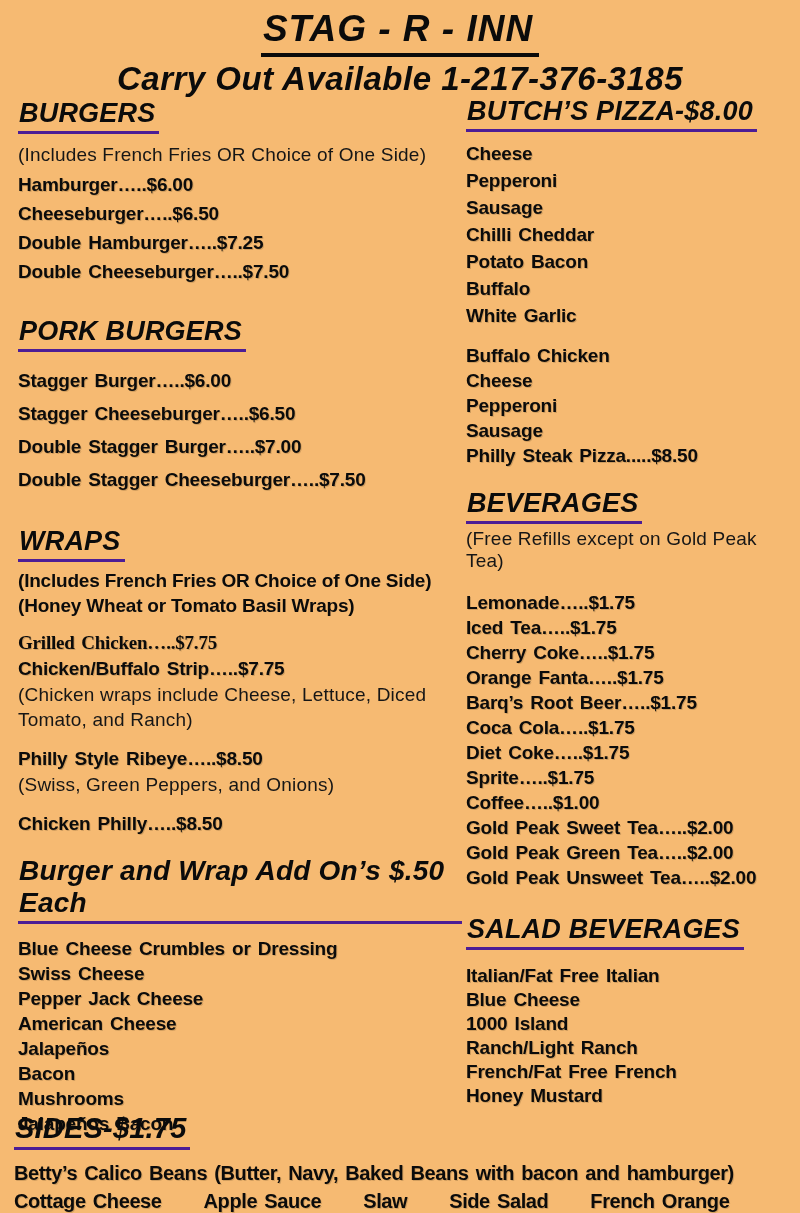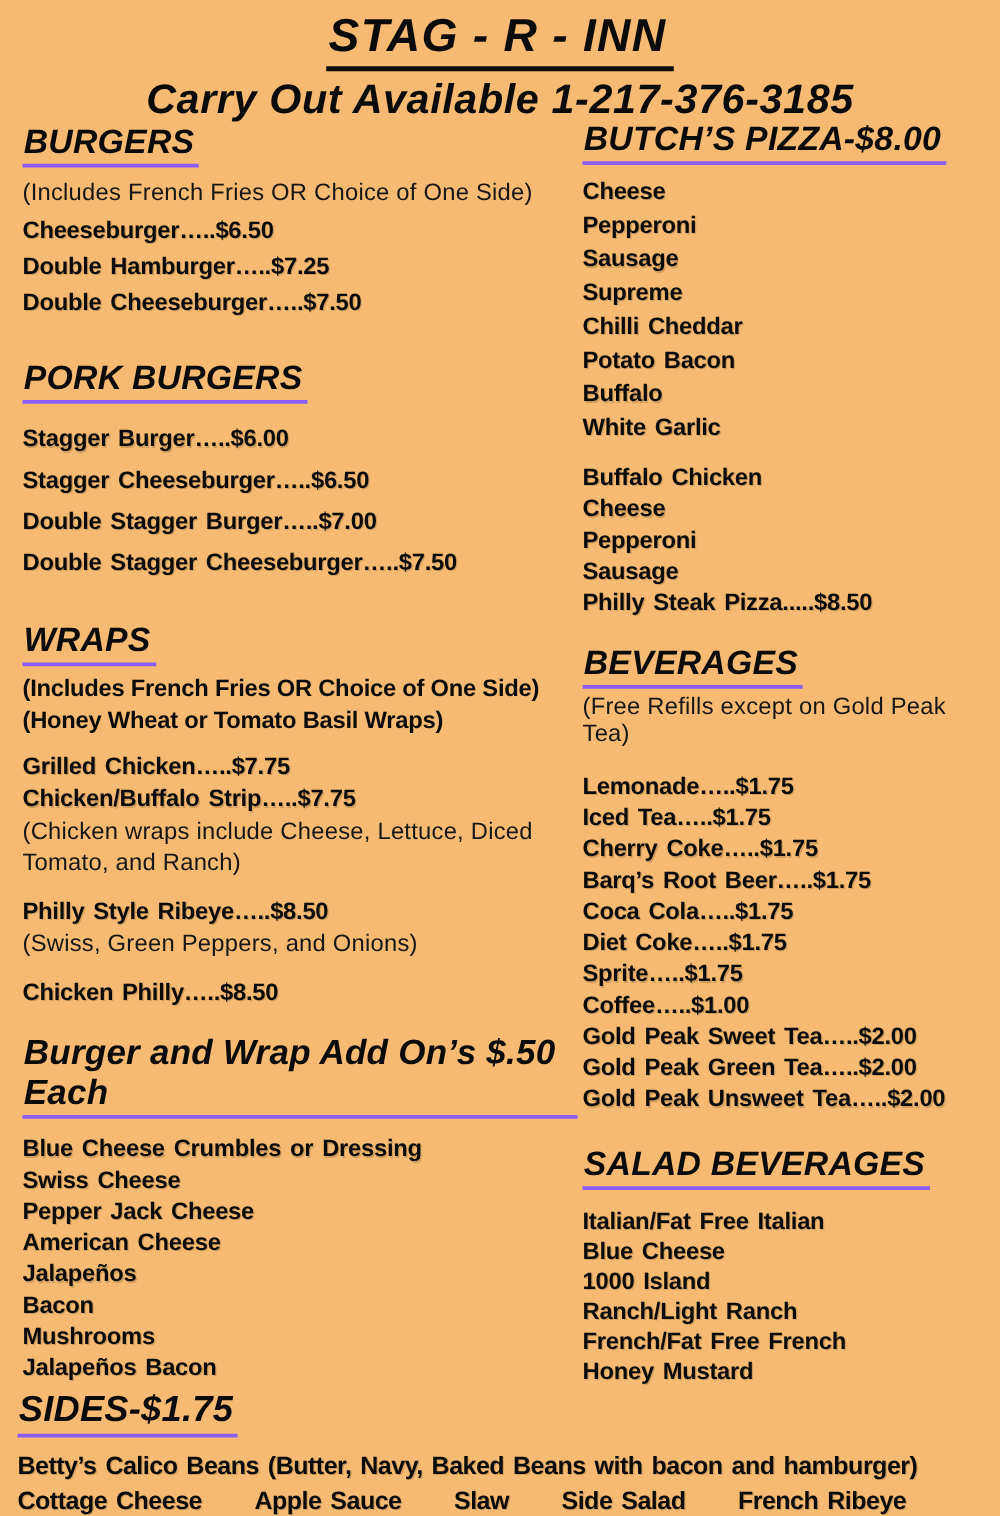"BURGERS" h2 .u { border-bottom: 3px solid #8b5cf6 -> 3px solid #4c1d95 }
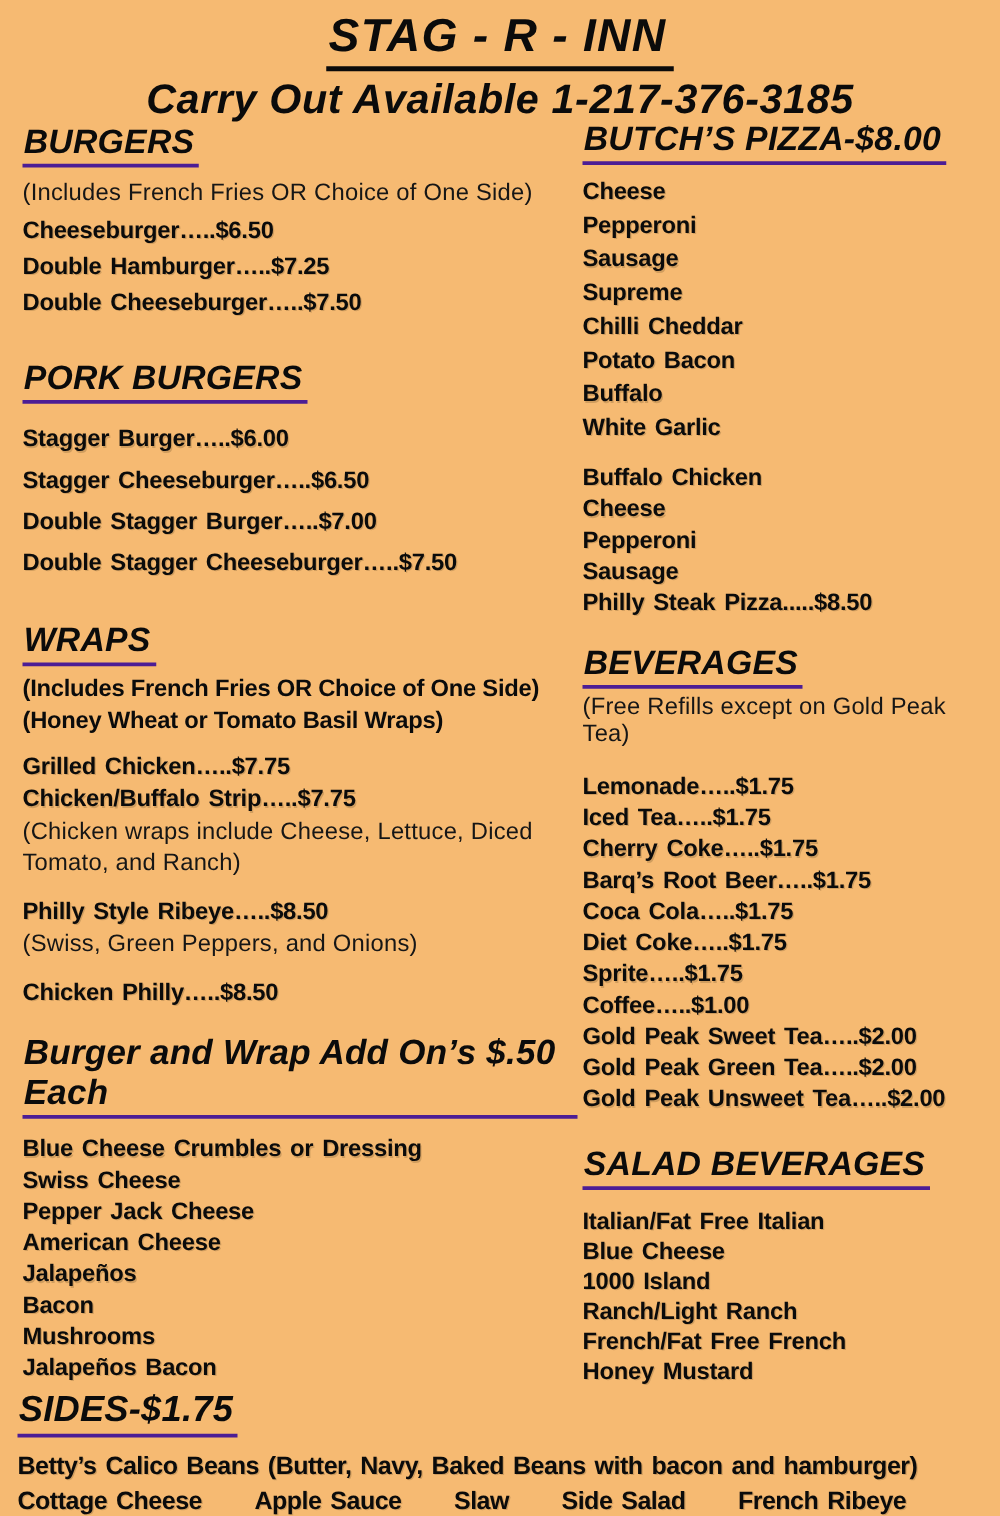"Hamburger…..$6.00" div.item { html: none -> <div>Hamburger…..$6.00</div> }
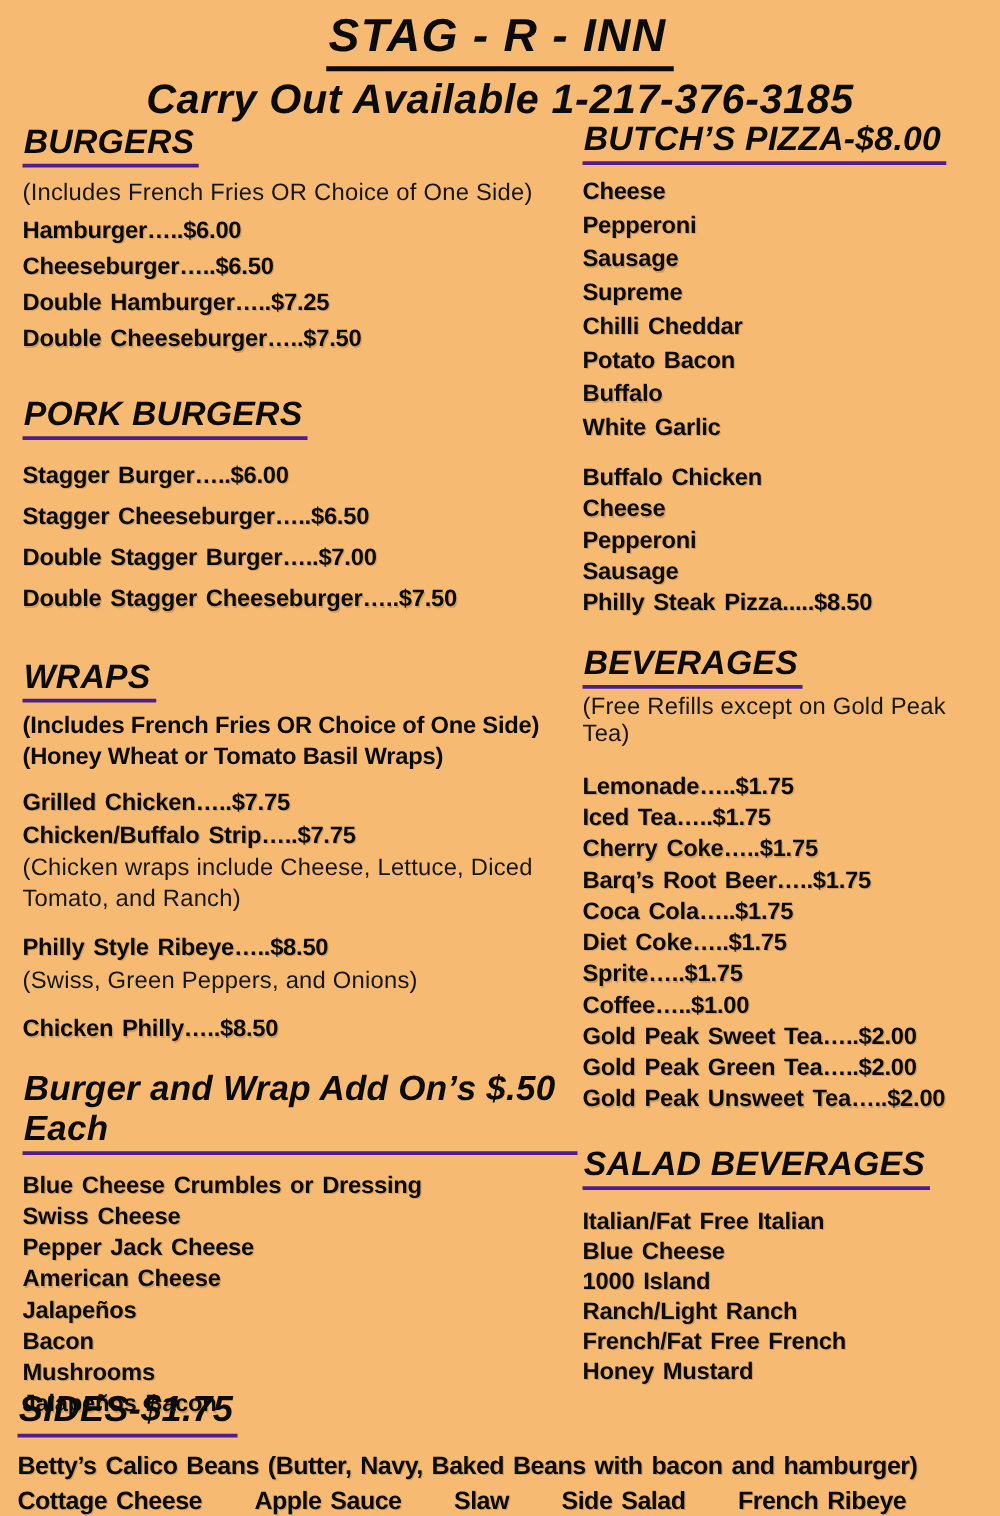"Supreme" div.item { html: <div>Supreme</div> -> none }
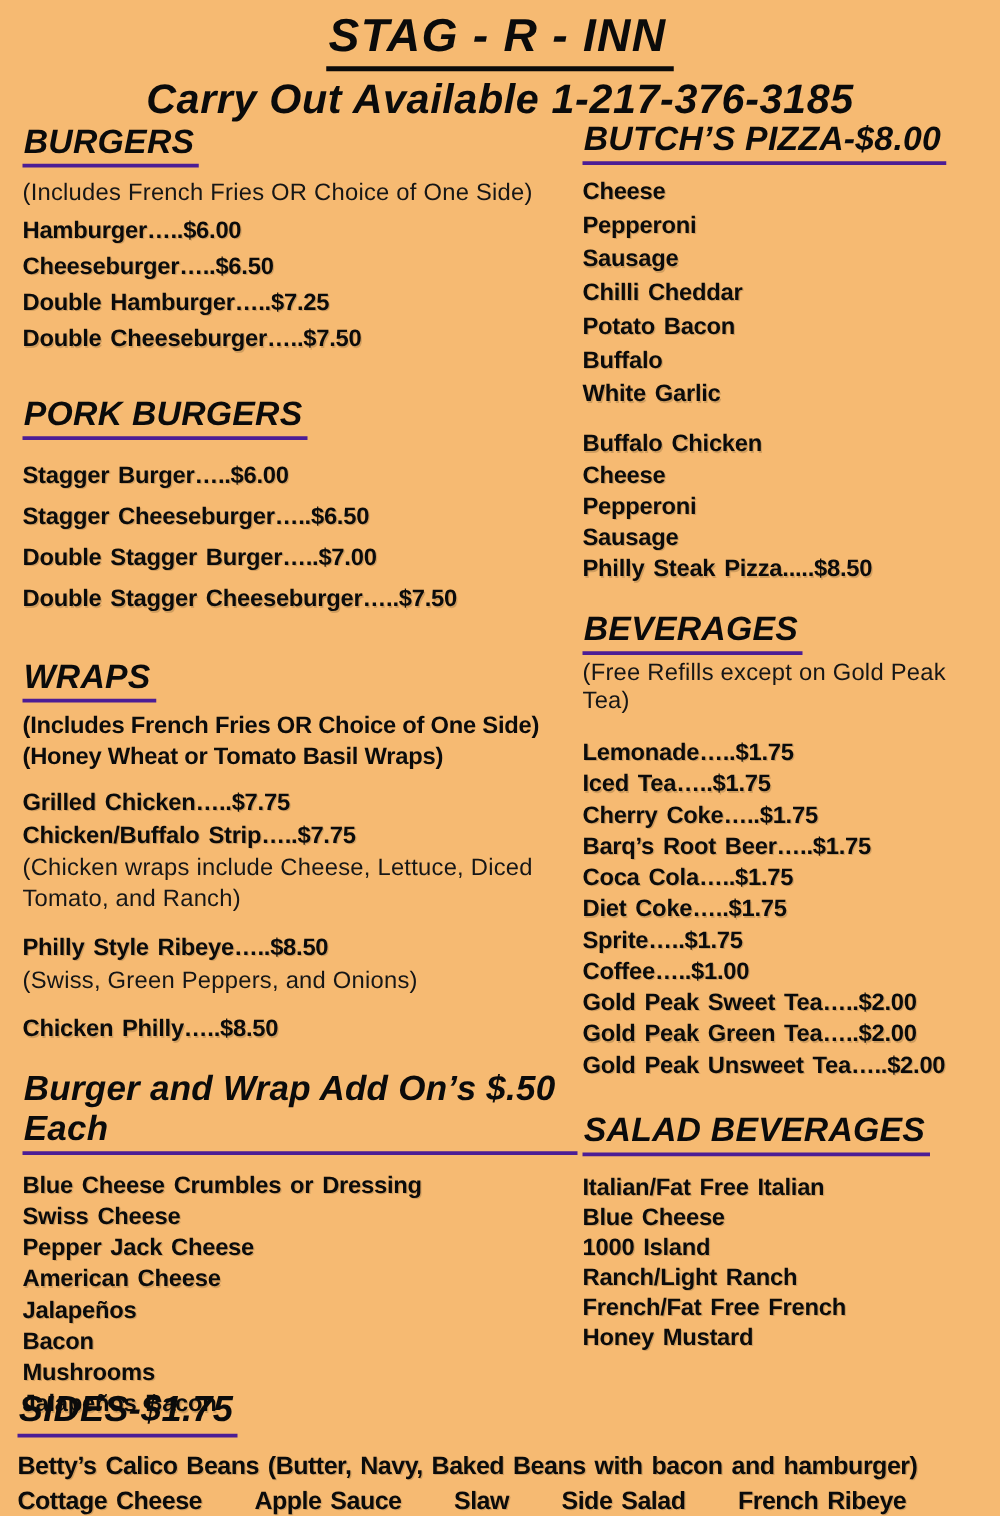"Grilled Chicken…..$7.75" .mt12 { font-family: none -> Liberation Serif, serif }
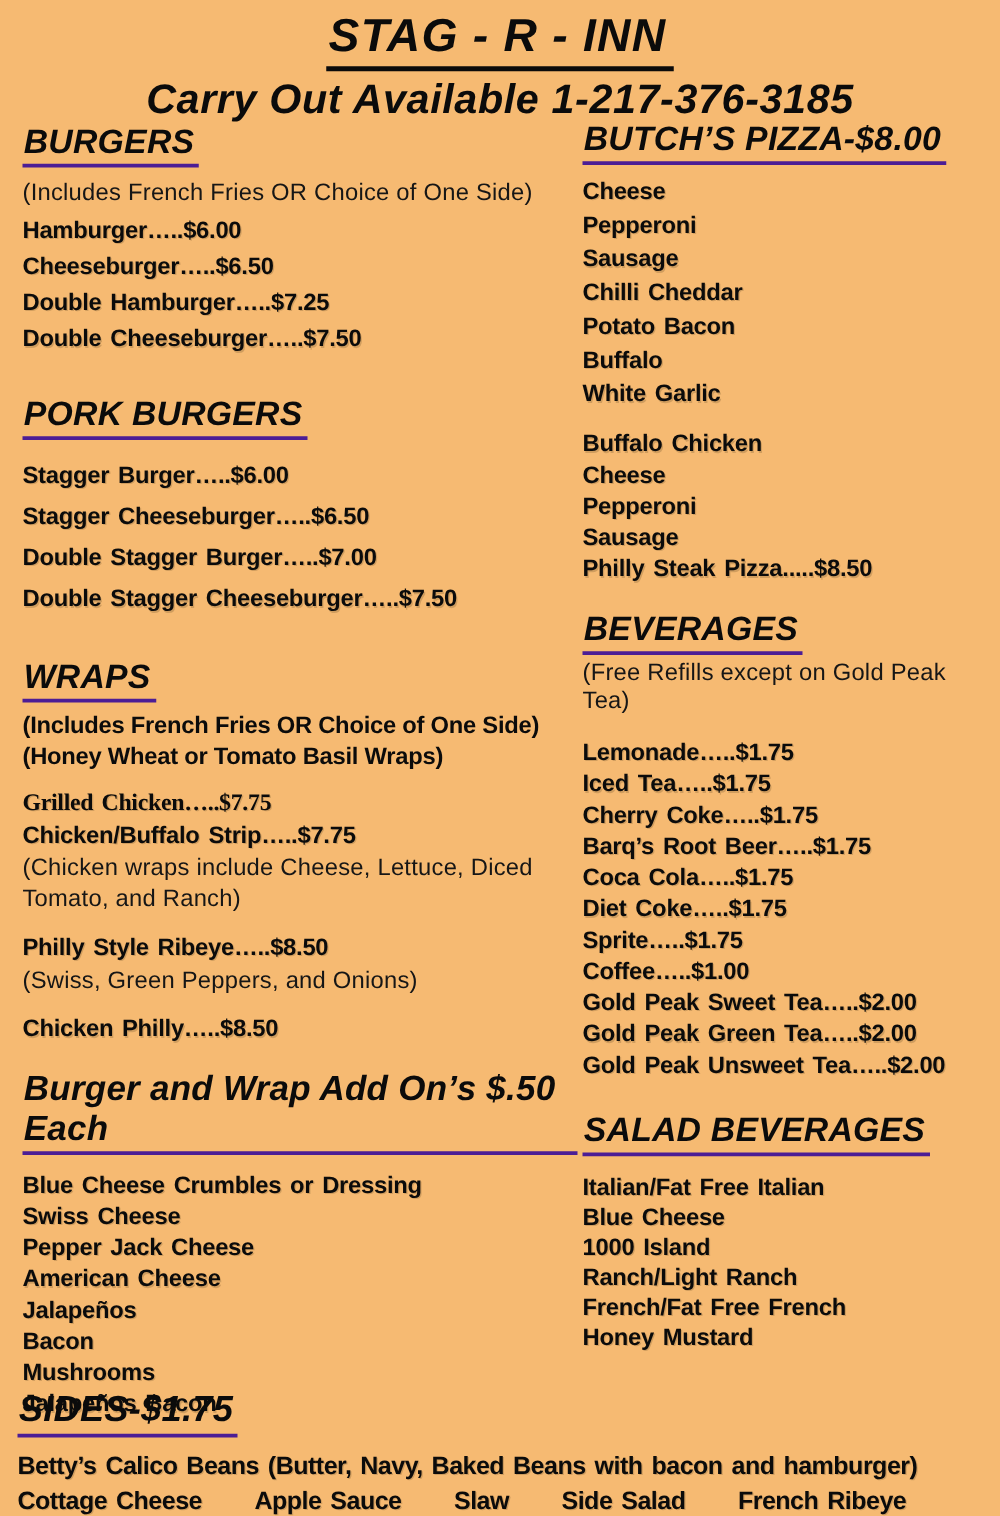"Orange Fanta…..$1.75" div.item { html: none -> <div>Orange Fanta…..$1.75</div> }
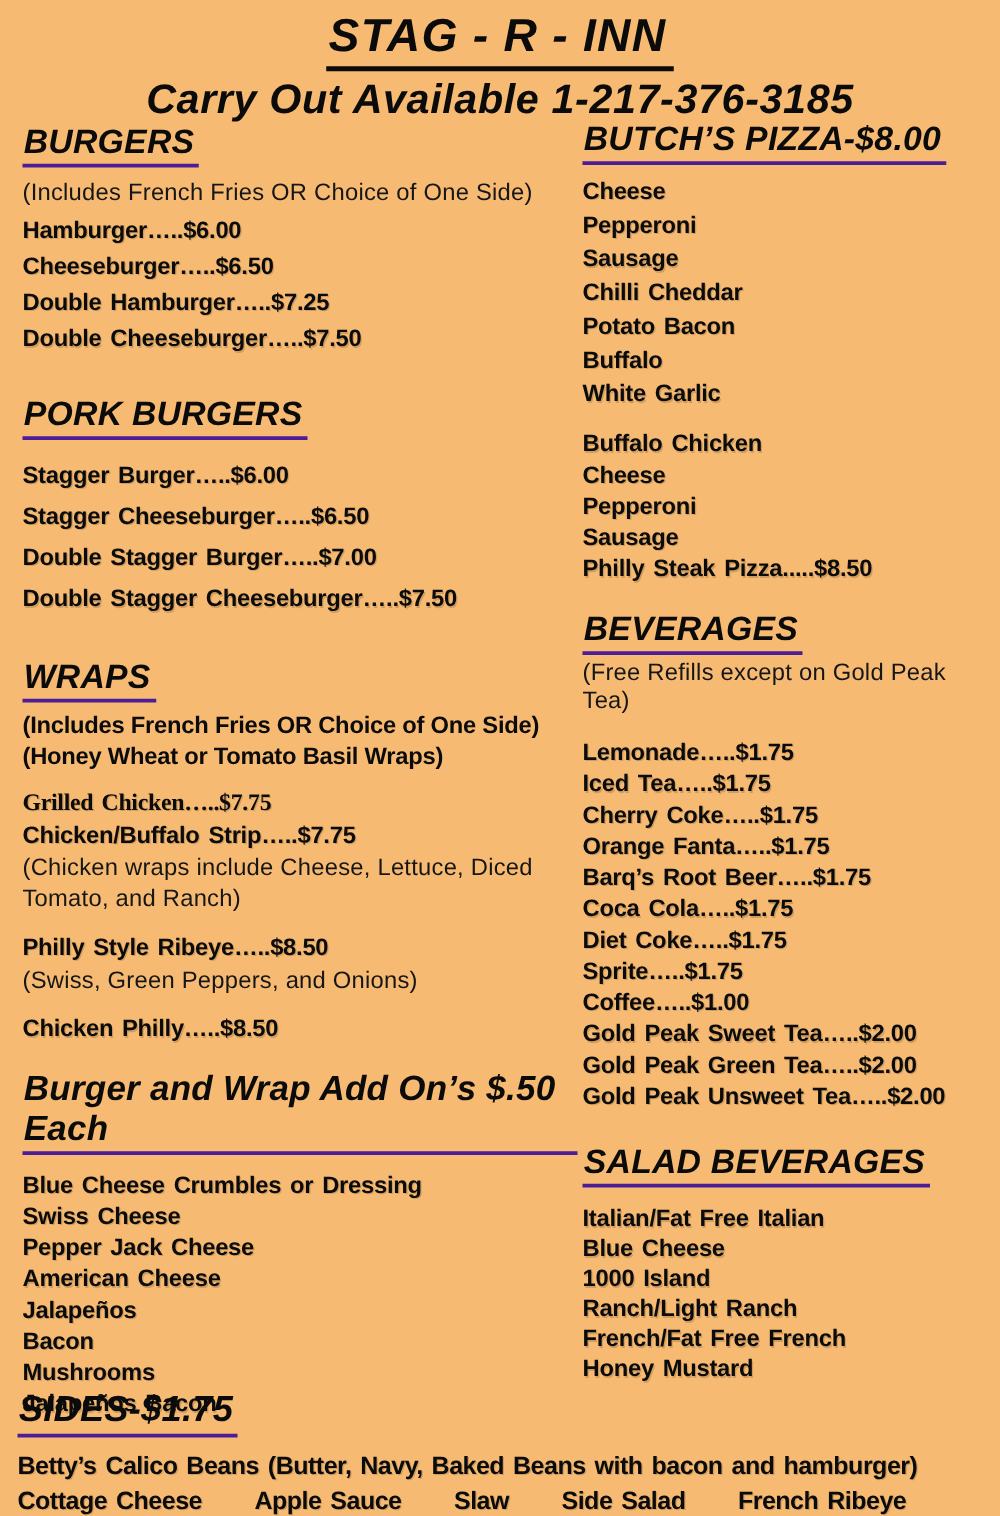"French Ribeye" div.side-item { text: Ribeye -> Orange }
